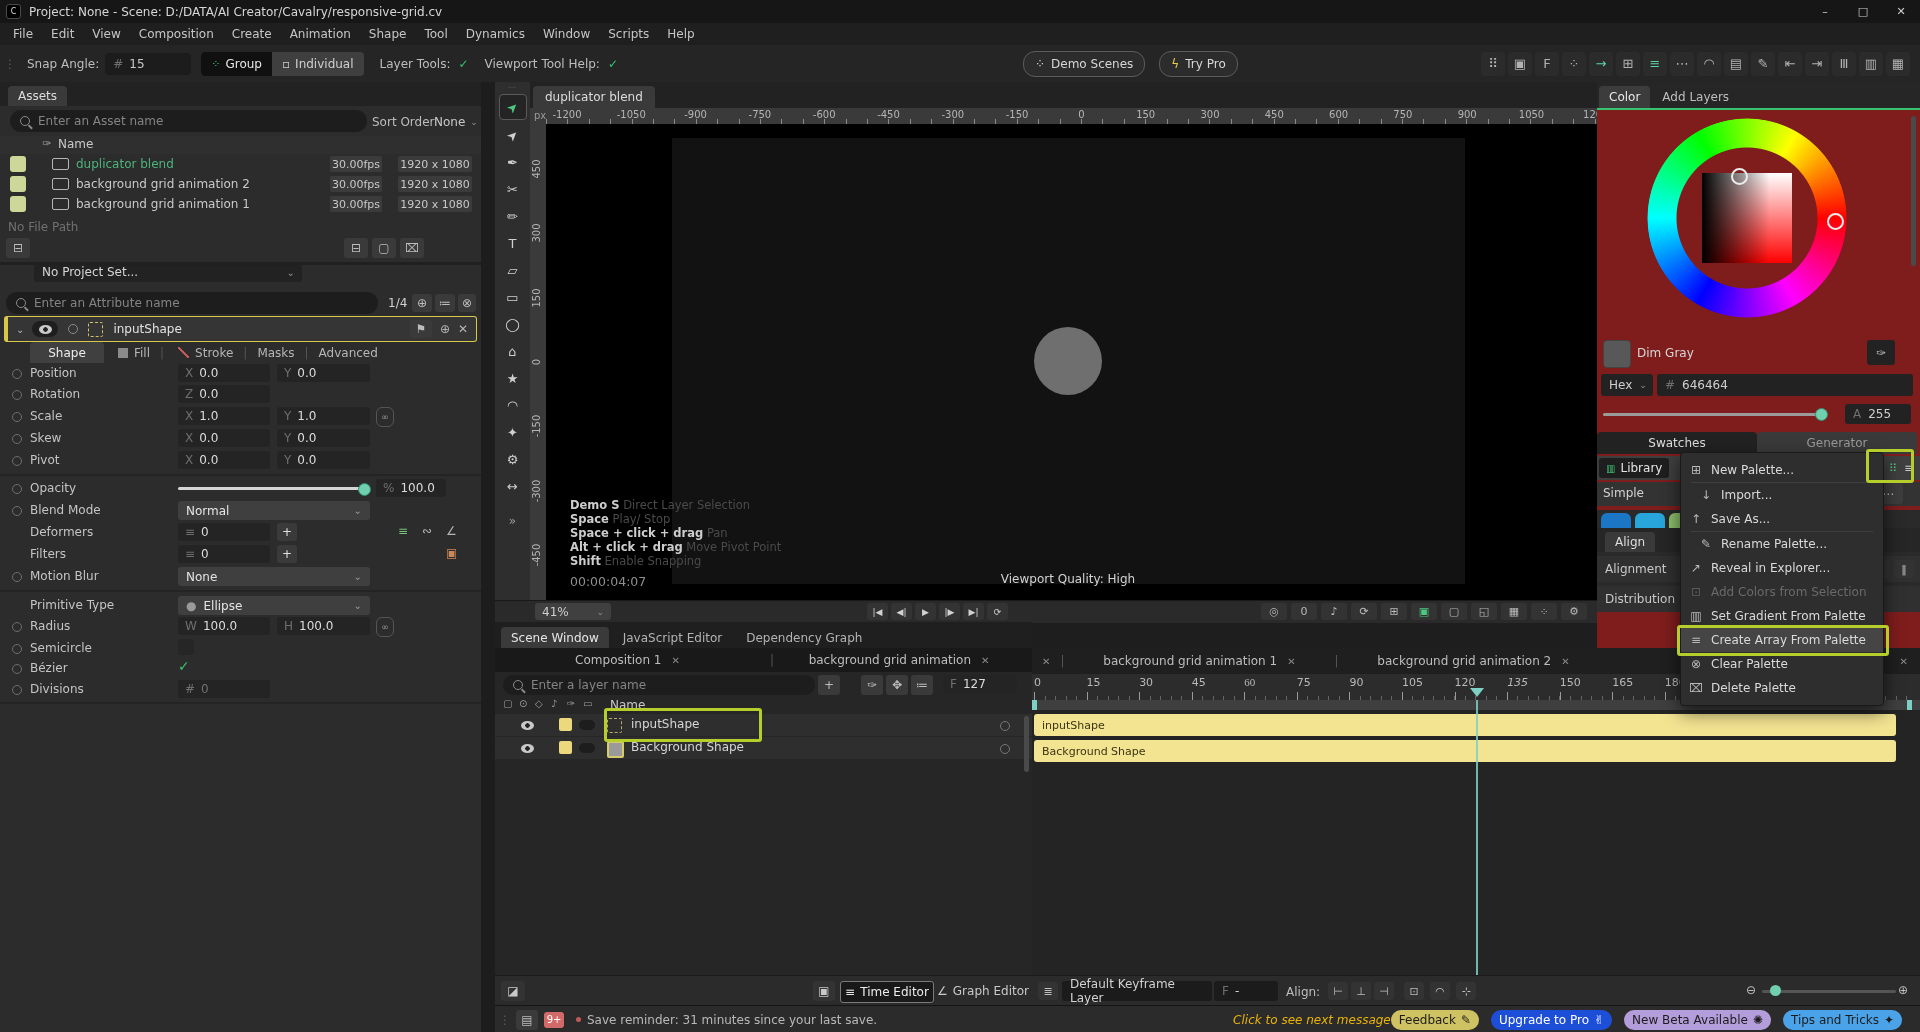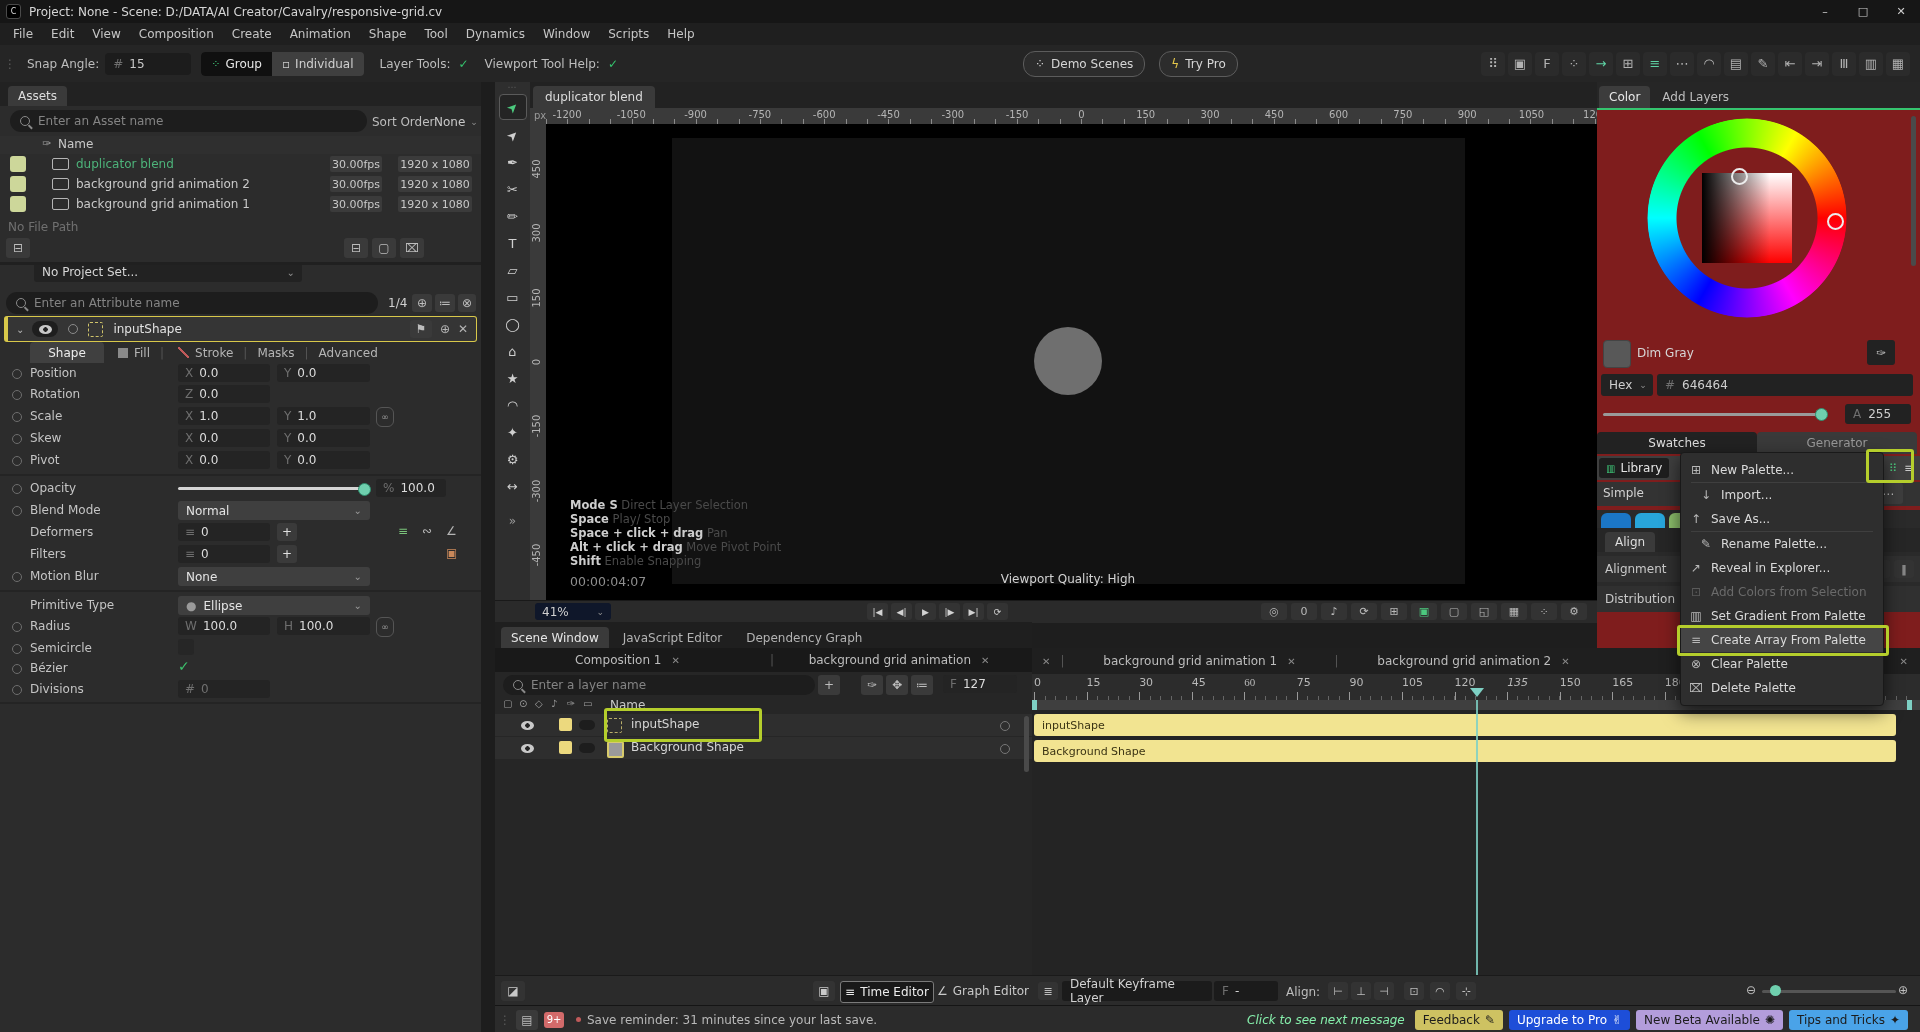"Mode S" b { text: Mode -> Demo }
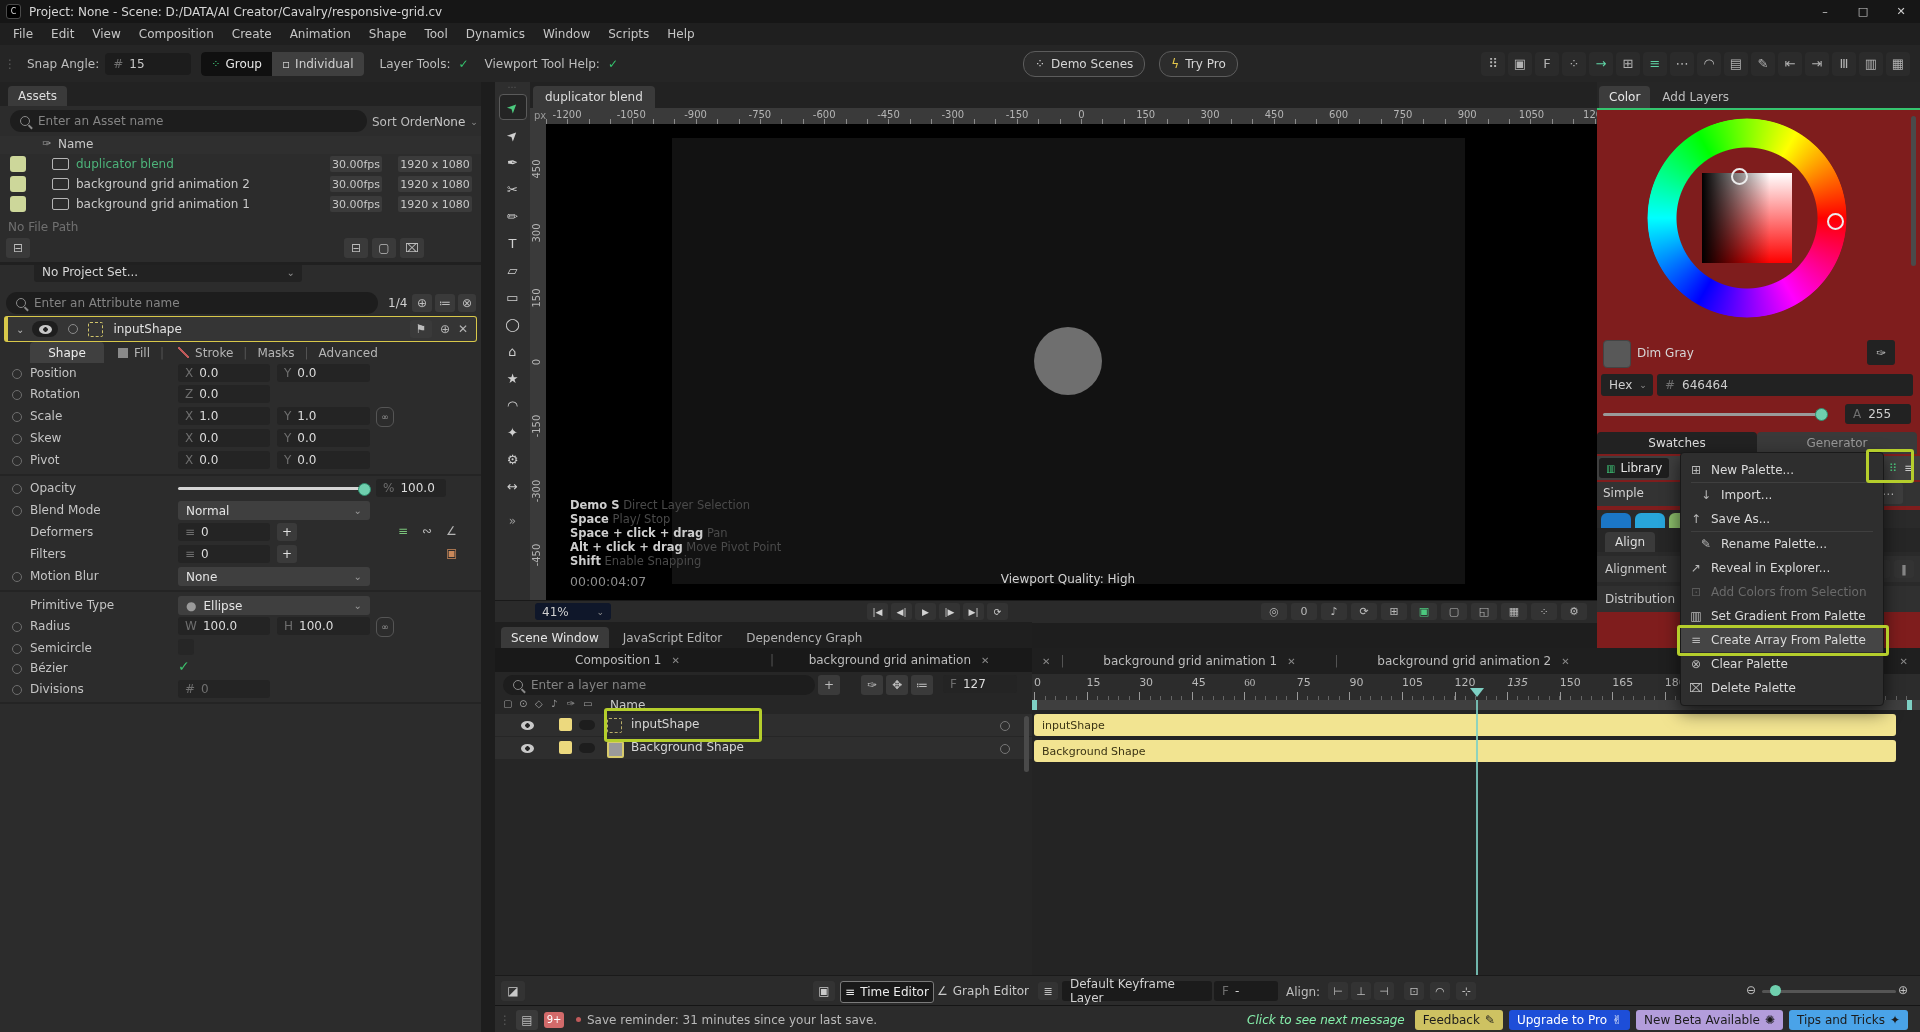"41%" .zoomsel { background: #0f172a -> #404040 }
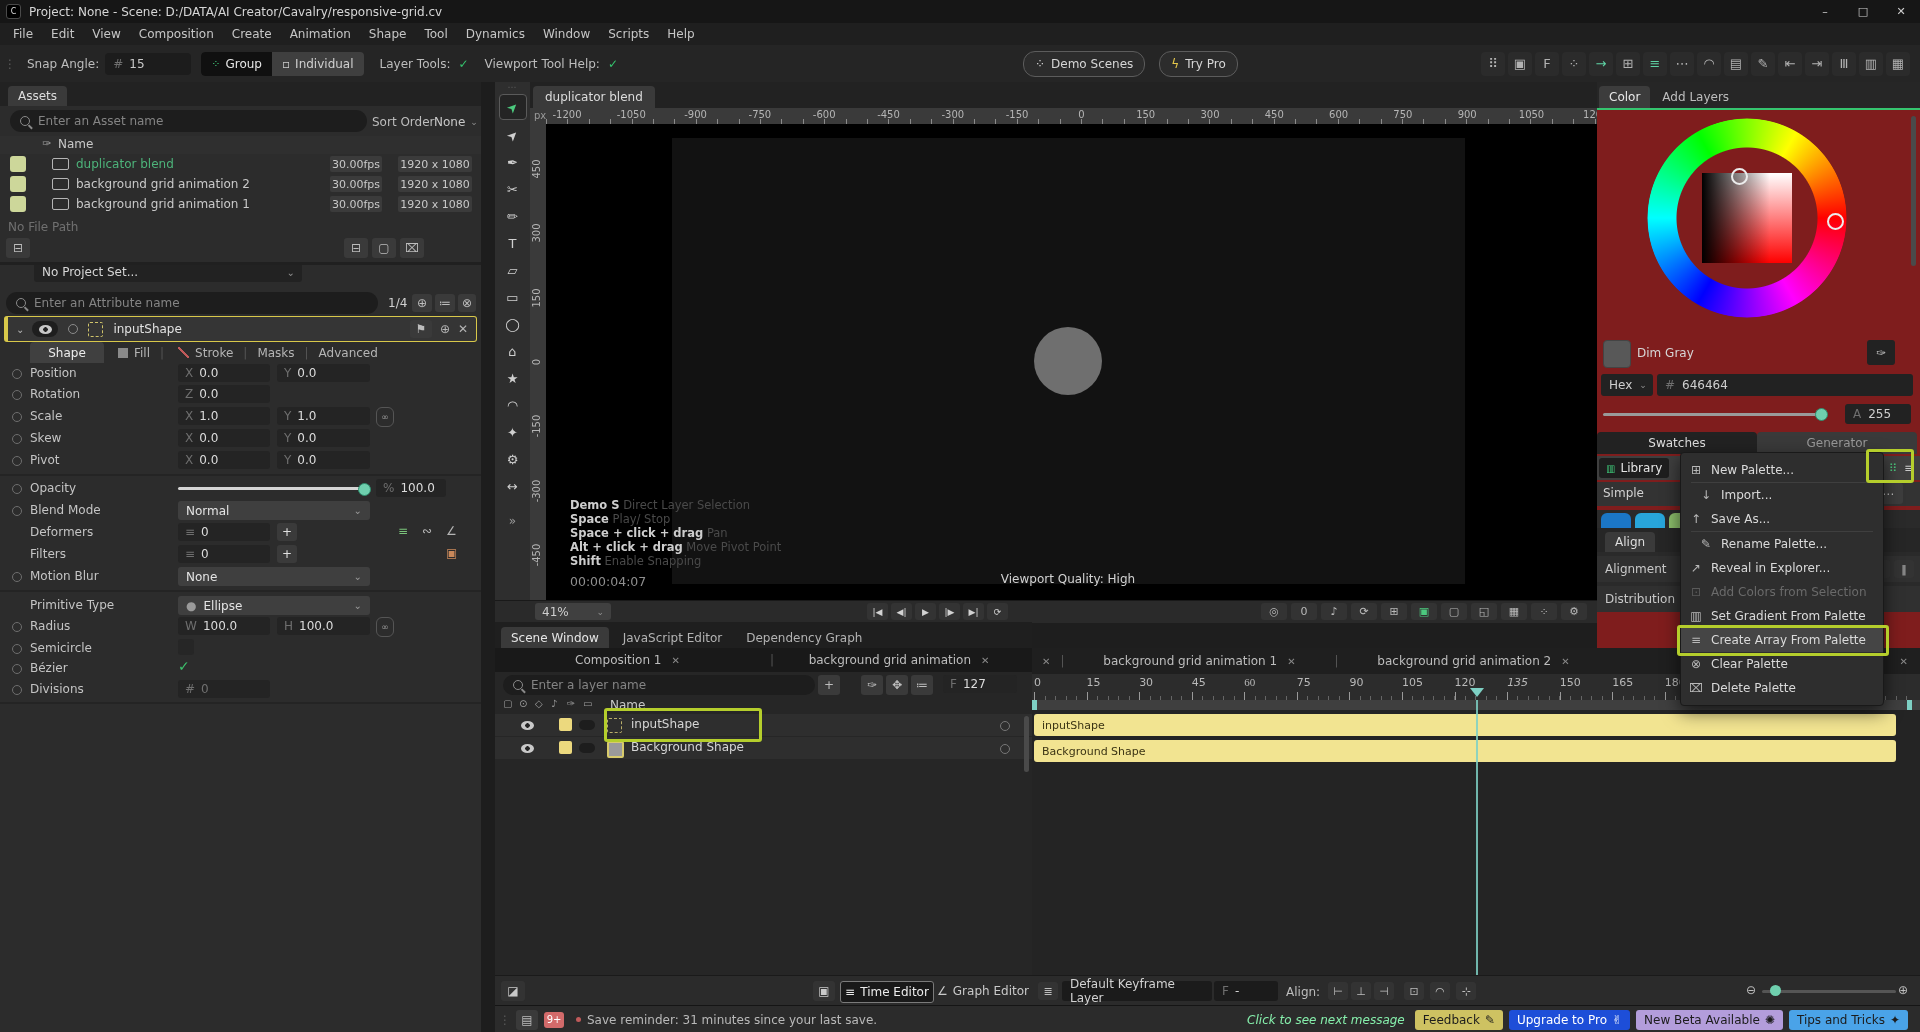"Click to see next message" .nextmsg { color: #86efac -> #eab308; margin-right: 10px -> none }
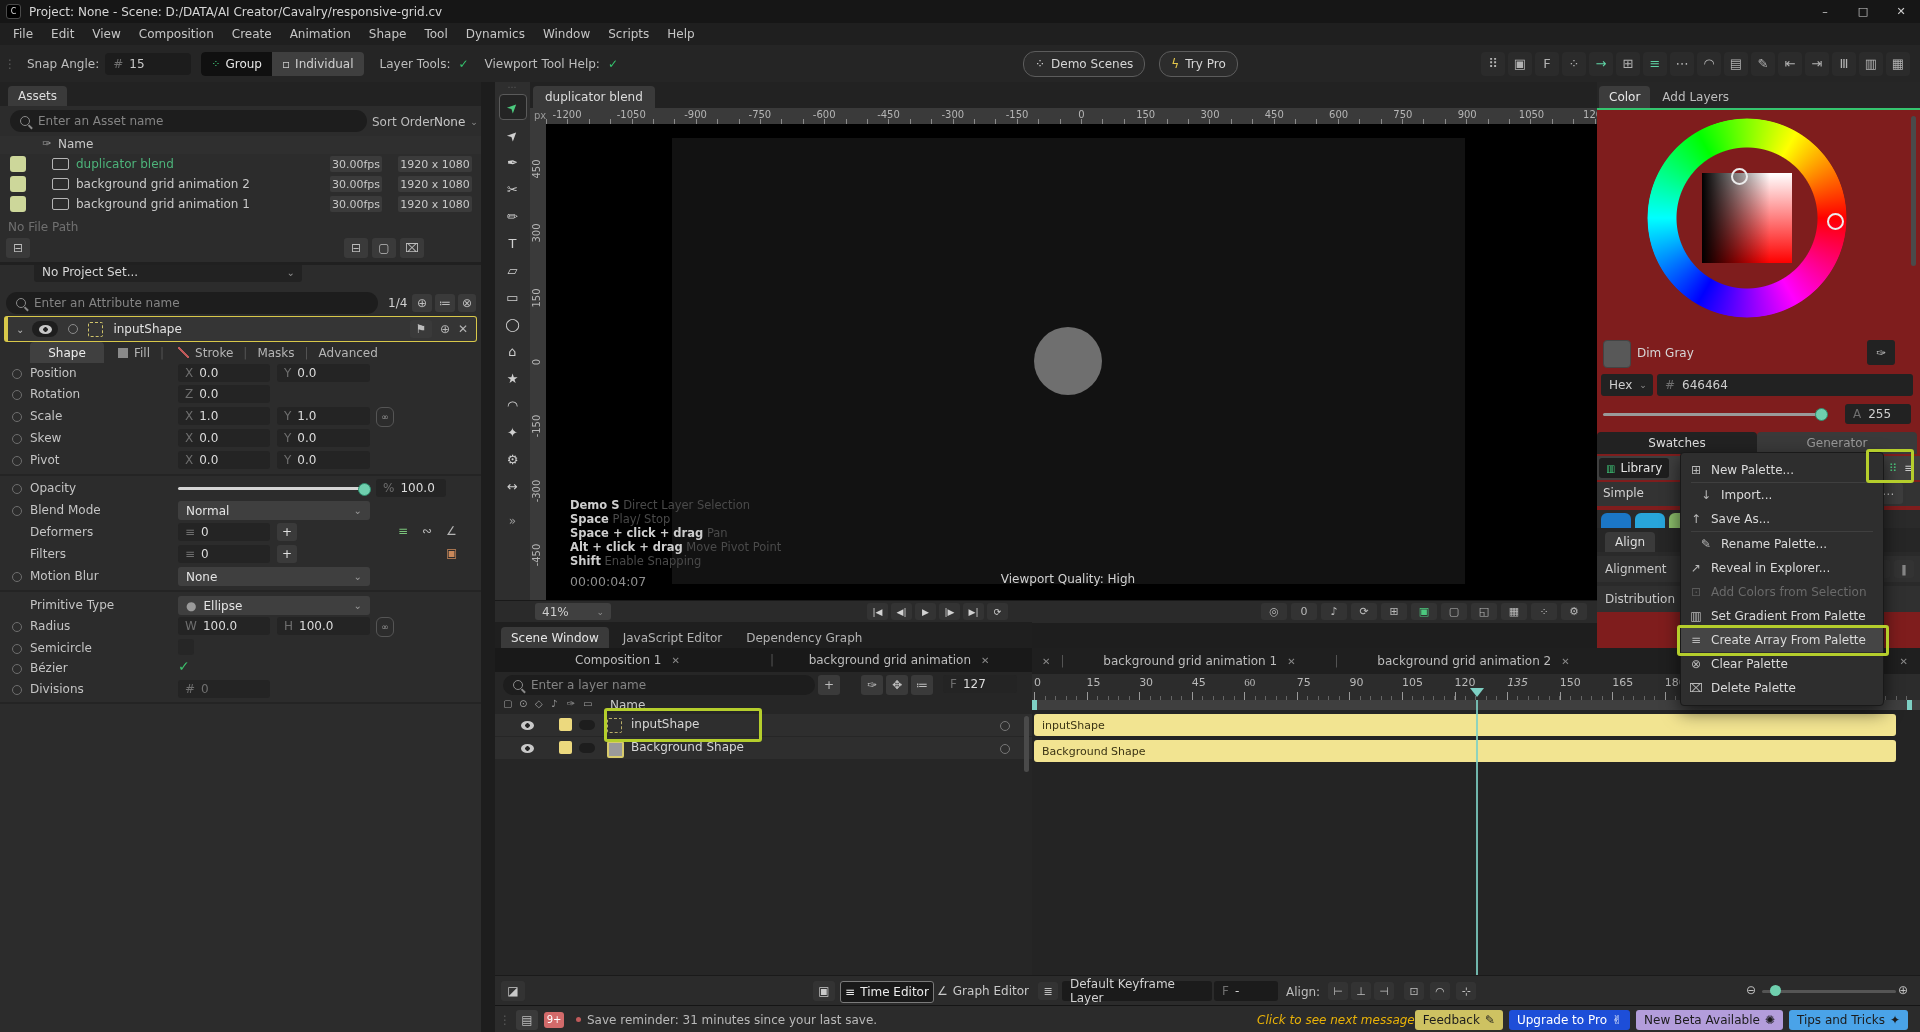"Feedback" .sbtn { border-radius: 3px -> 10px; margin-right: 6px -> 12px }
